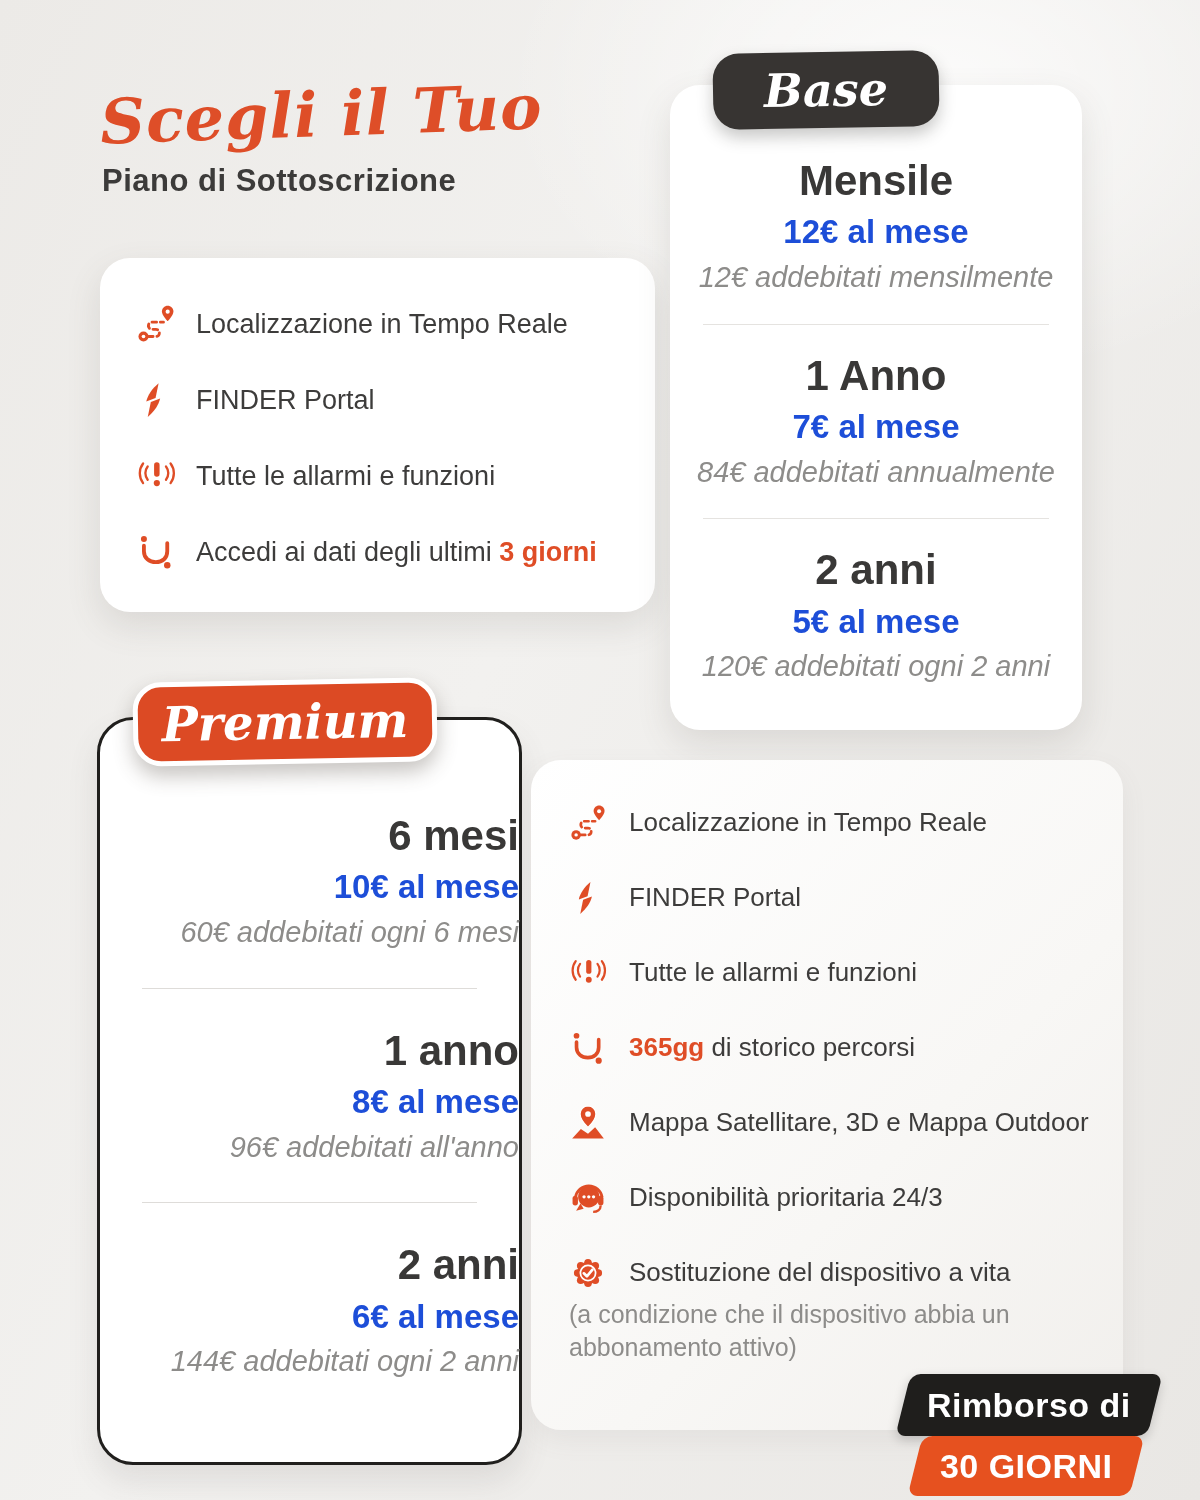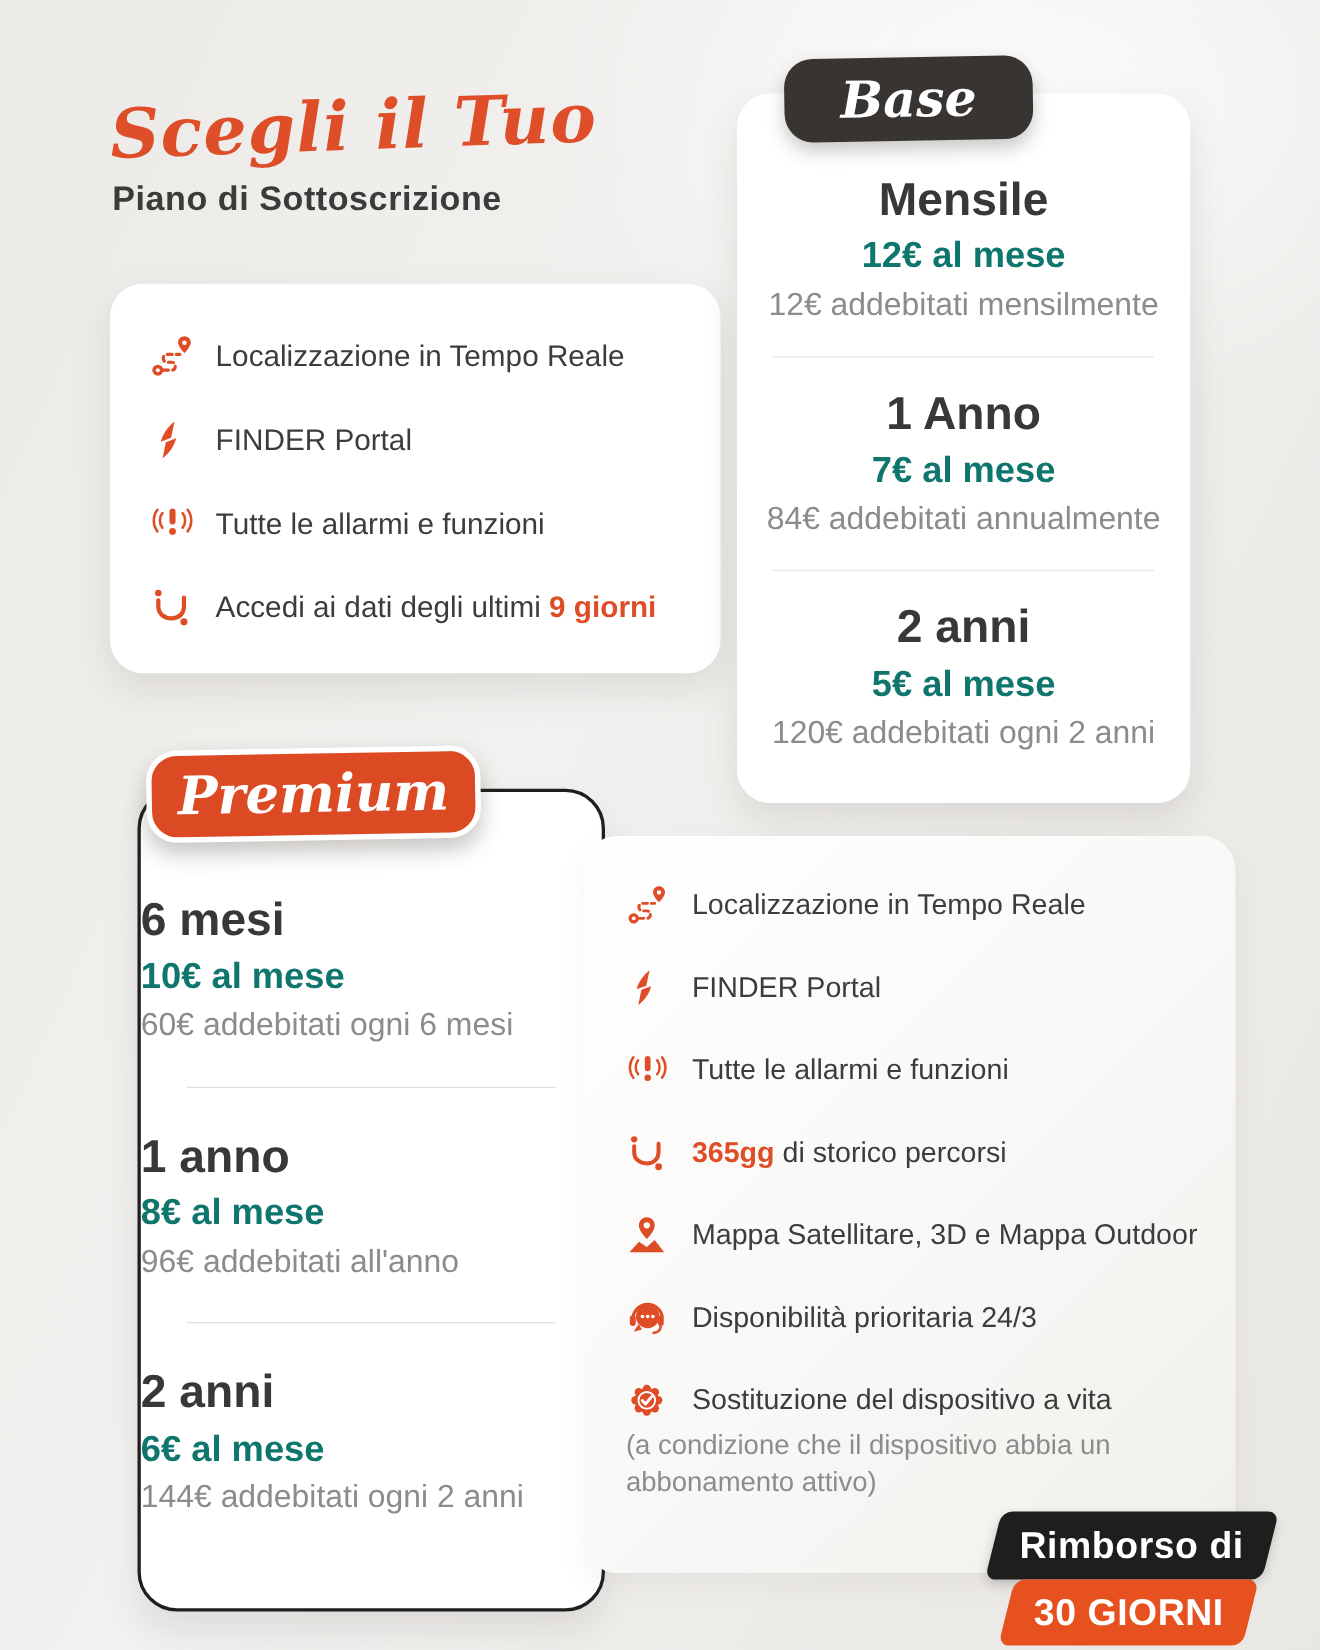"12€ al mese" .tier-price { color: #0f766e -> #1d4ed8 }
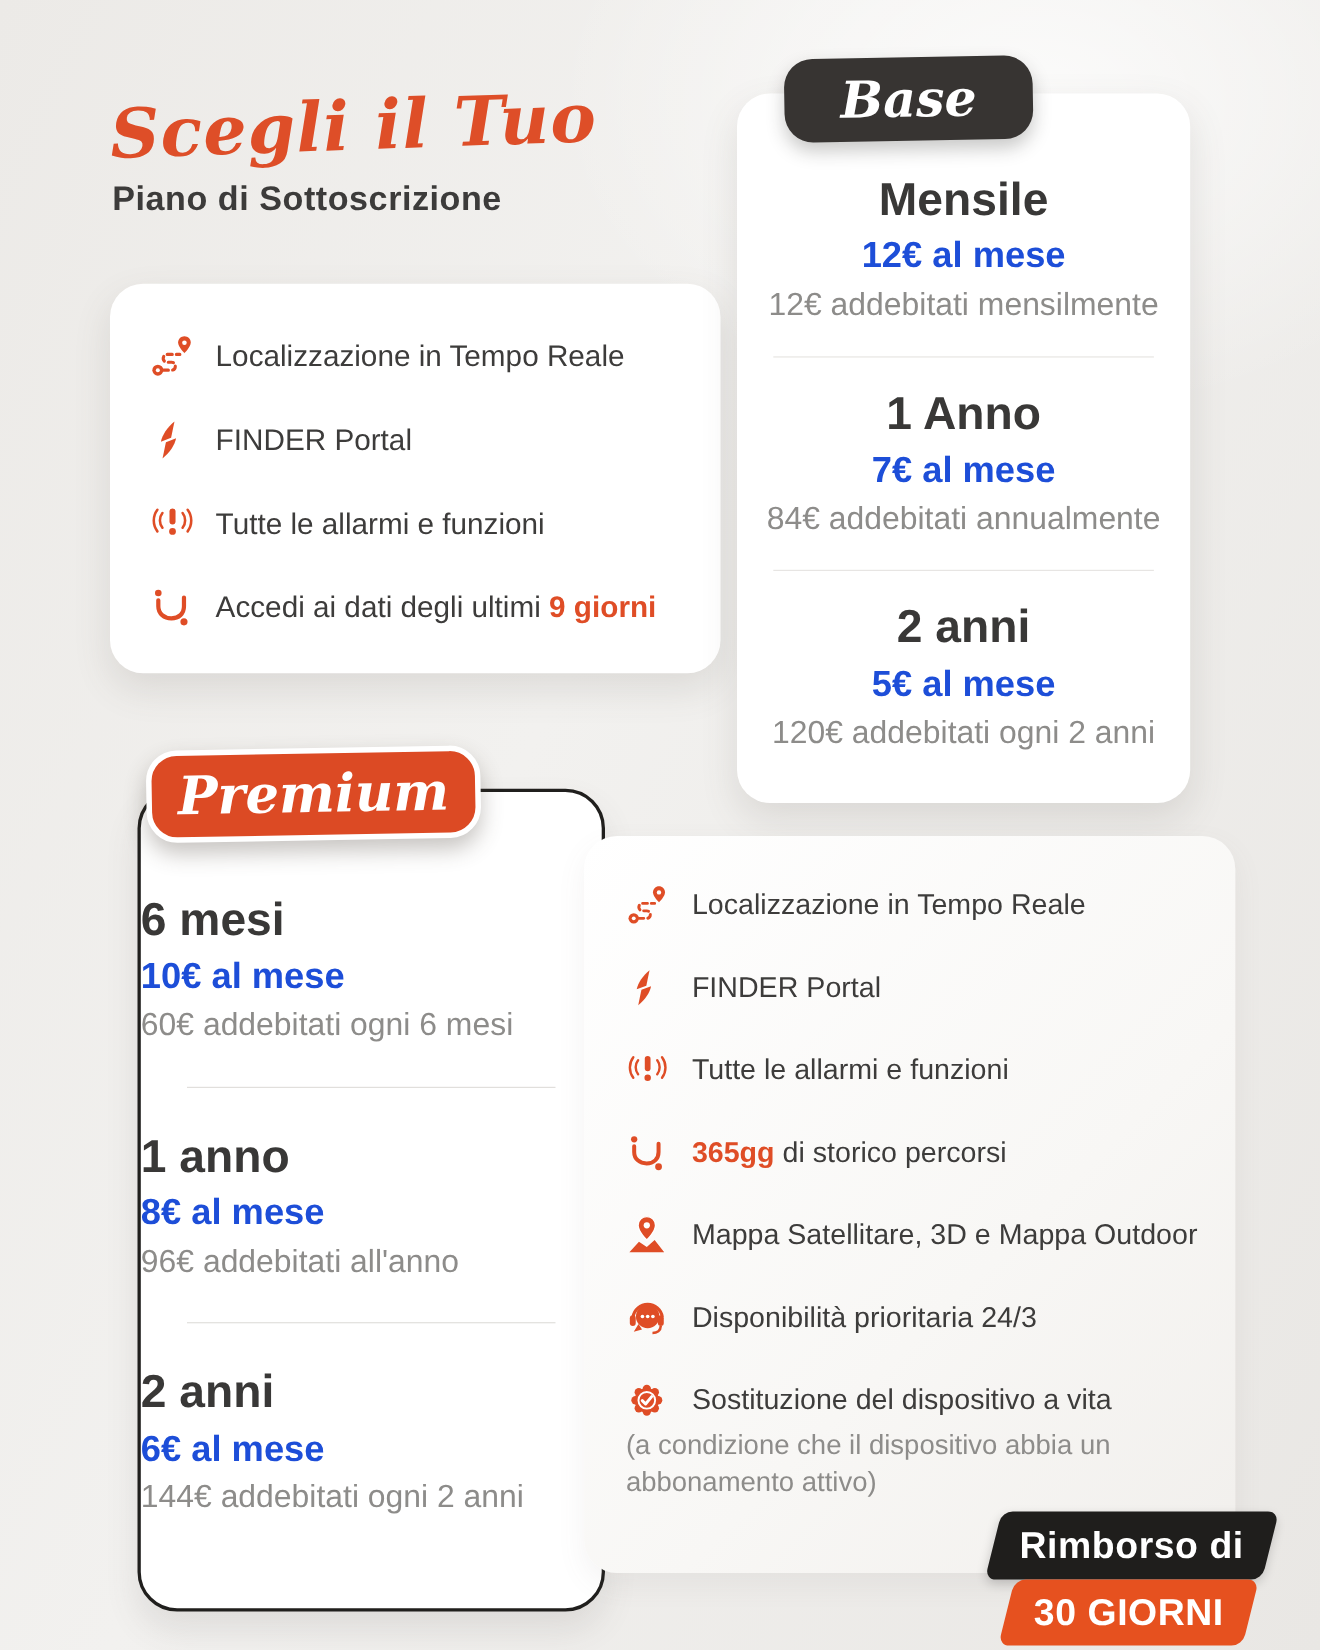"12€ addebitati mensilmente" .tier-billing { font-style: none -> italic }
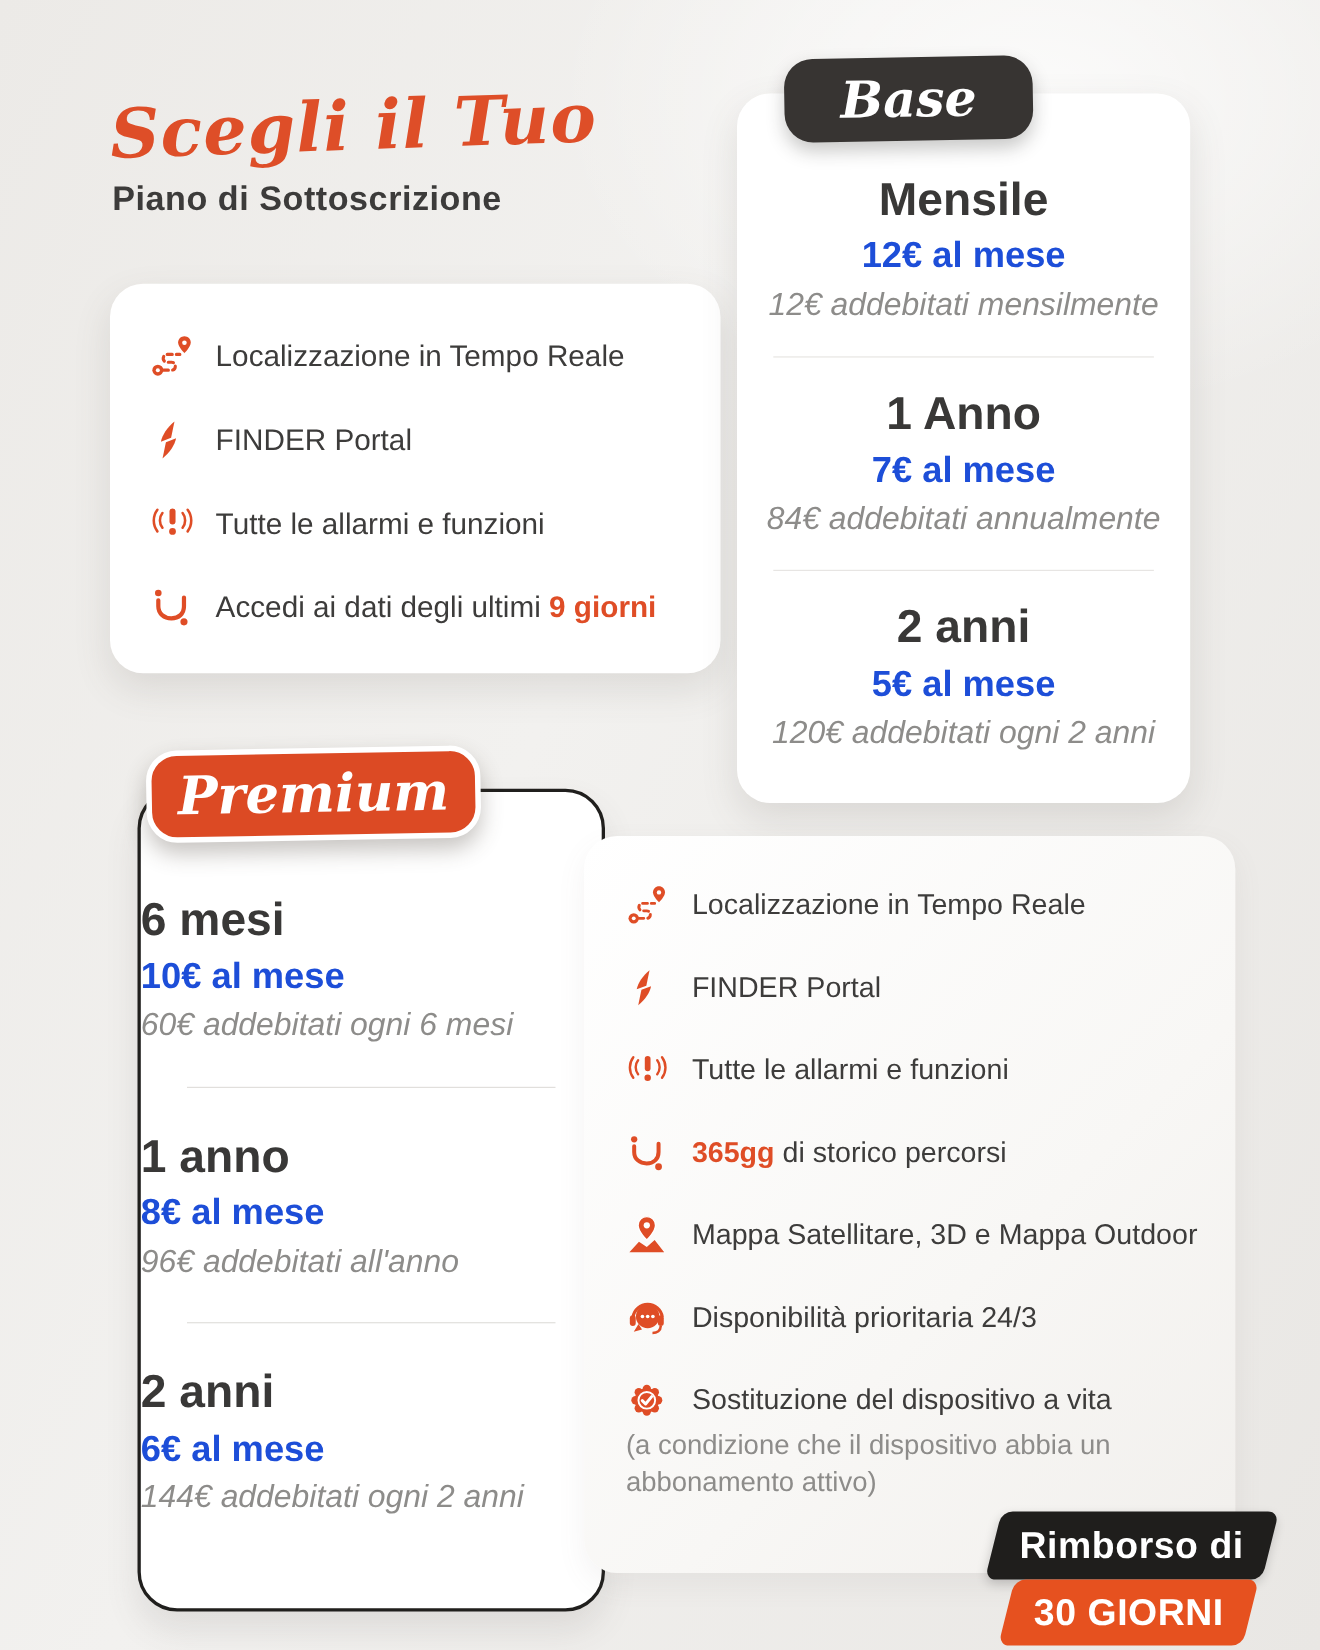"9 giorni" span.hl { text: 9 -> 3 }
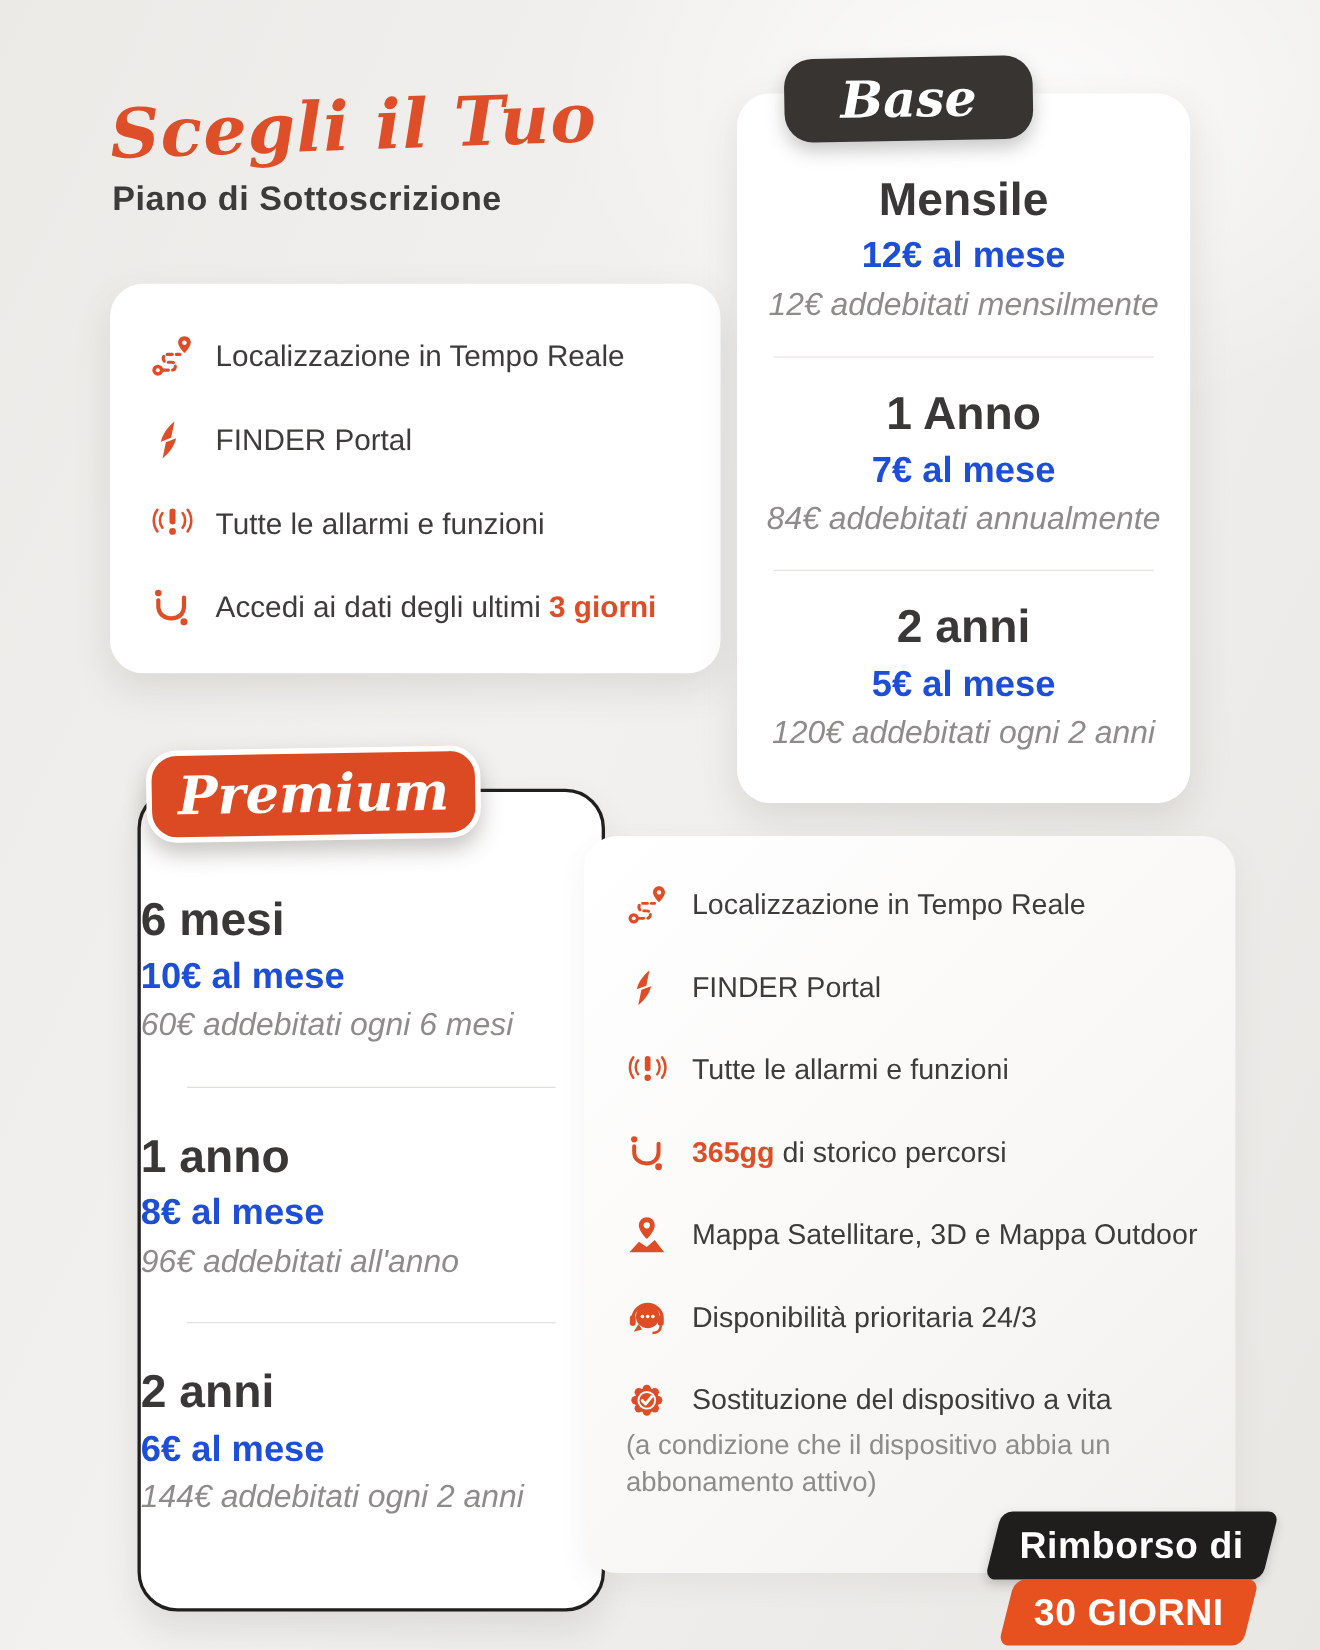"6 mesi" .premium-card { margin-left: 28px -> none; text-align: left -> right }
